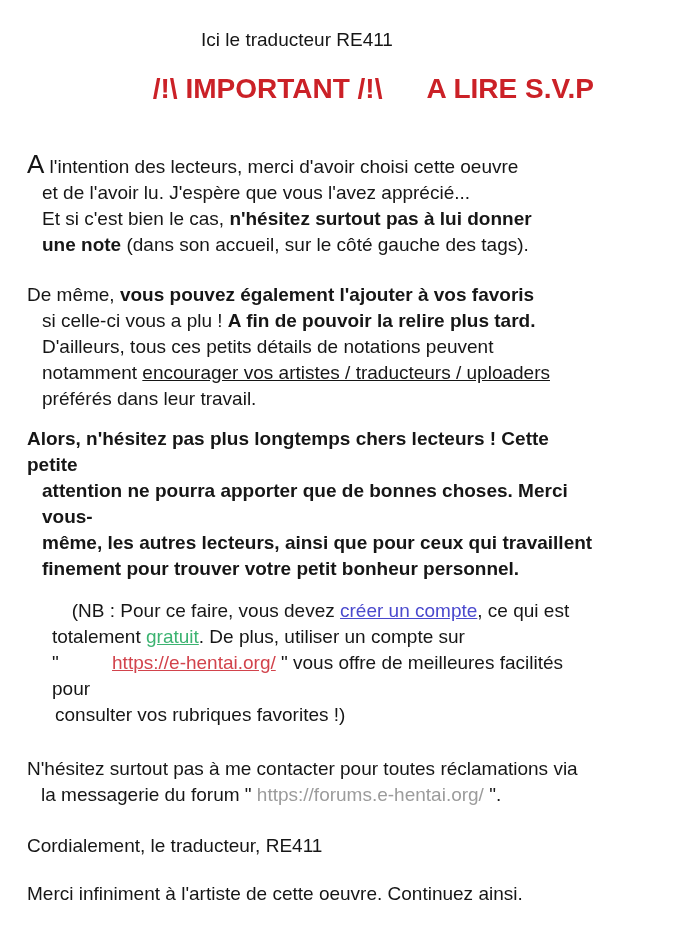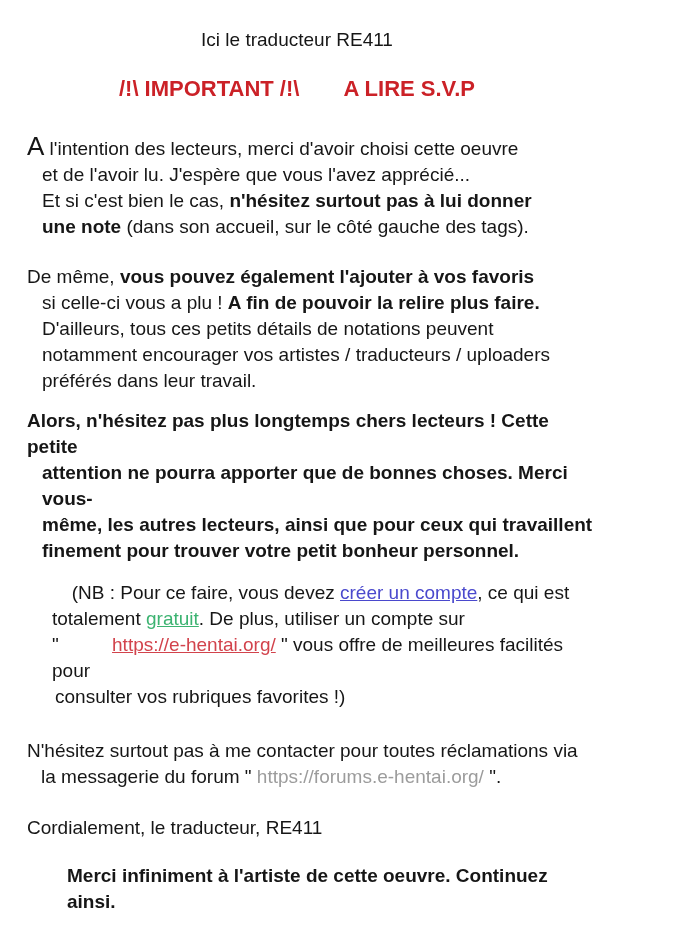"/!\ IMPORTANT /!\ A LIRE" .warning { font-size: 22px -> 28px; text-align: center -> right }
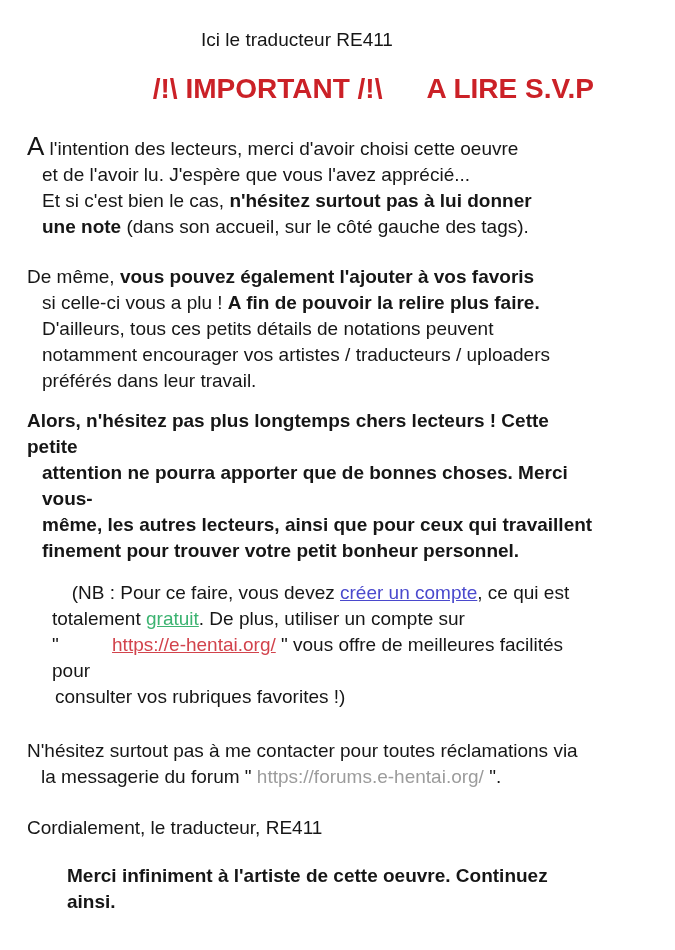"A l'intention des lecteurs, merci" .mt-p1 { margin-top: 30px -> 48px }
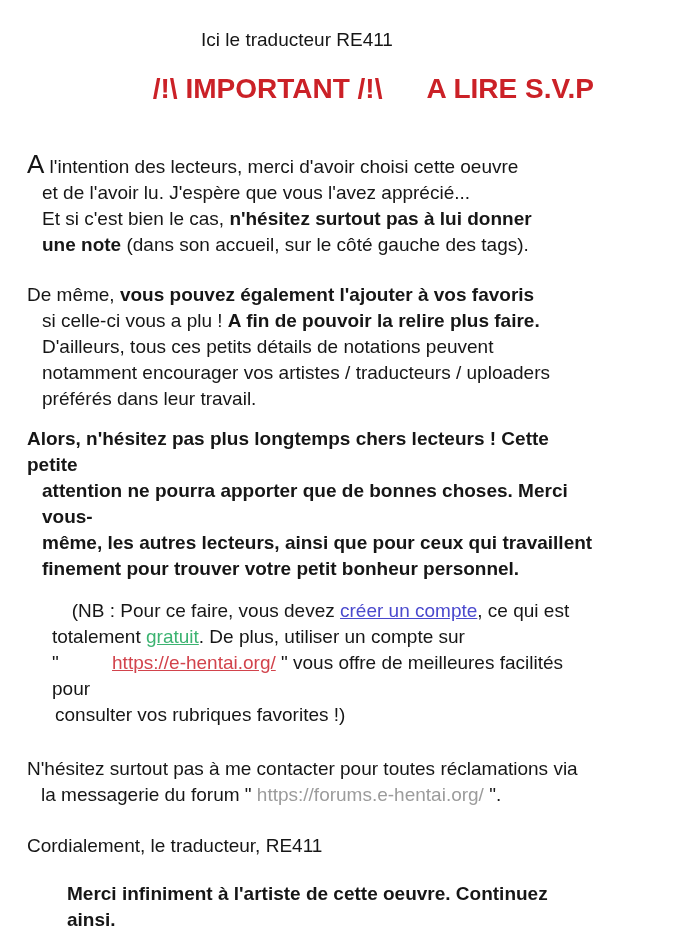"A fin de pouvoir la" b { text: faire -> tard }
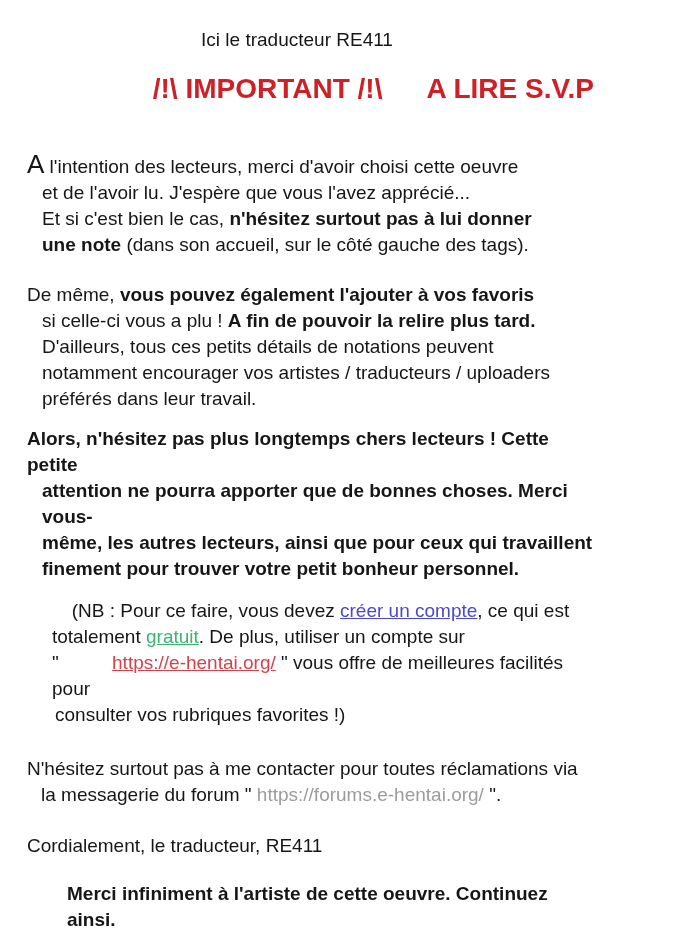"encourager vos artistes / traducteurs" .u { text-decoration: none -> underline }
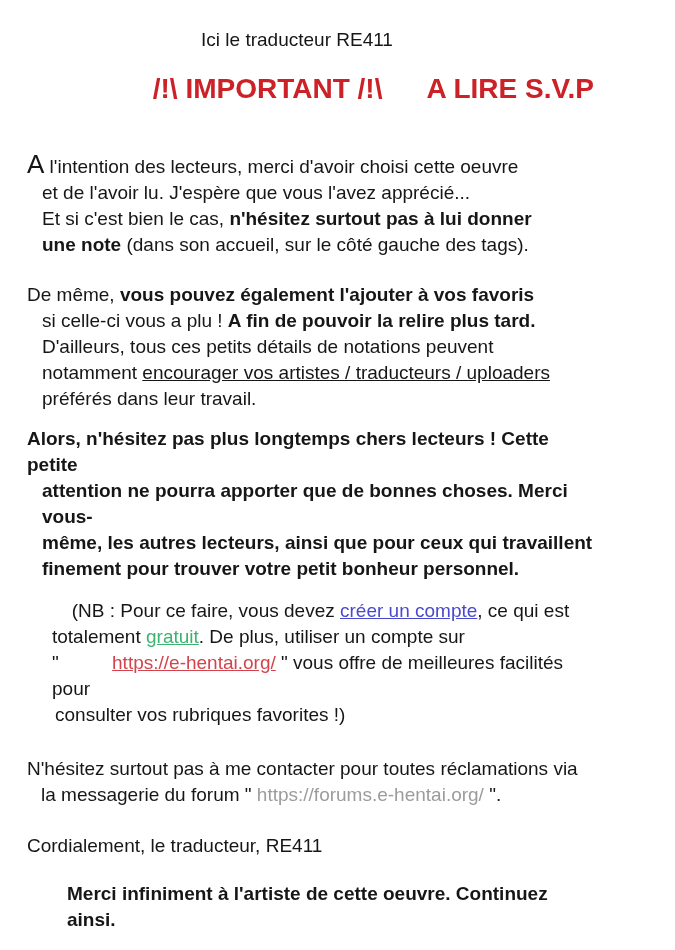"Merci infiniment à l'artiste de" .bold-line { font-weight: 700 -> 400; padding-left: 40px -> none }
